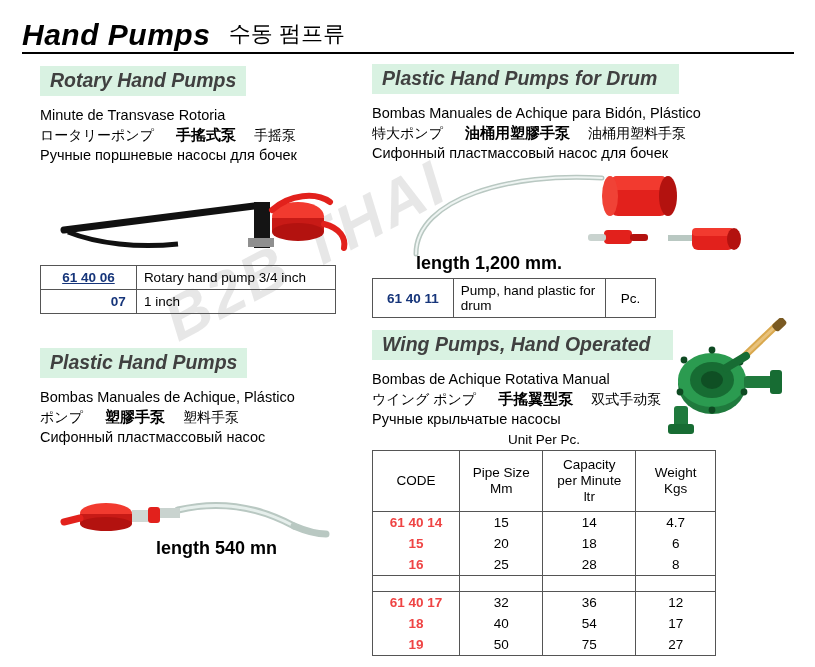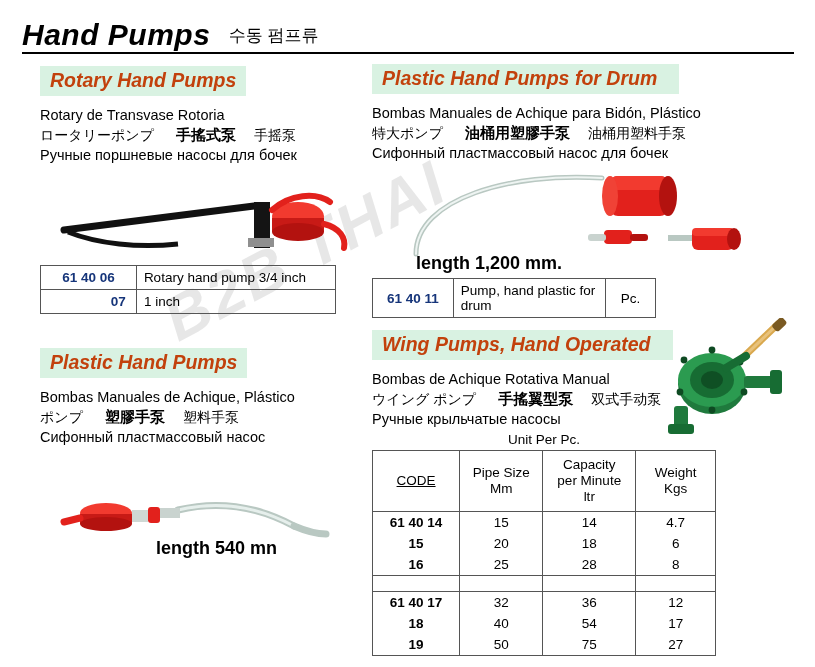"수동 펌프류" .page-title-cjk { font-size: 17px -> 22px }
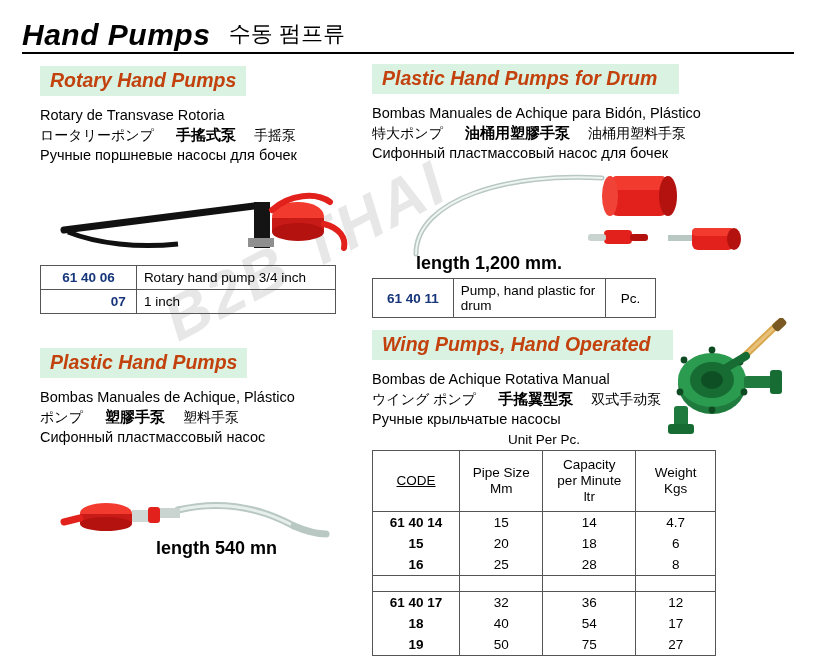"Rotary Hand Pumps" .sec-title { color: #c2410c -> #404040 }
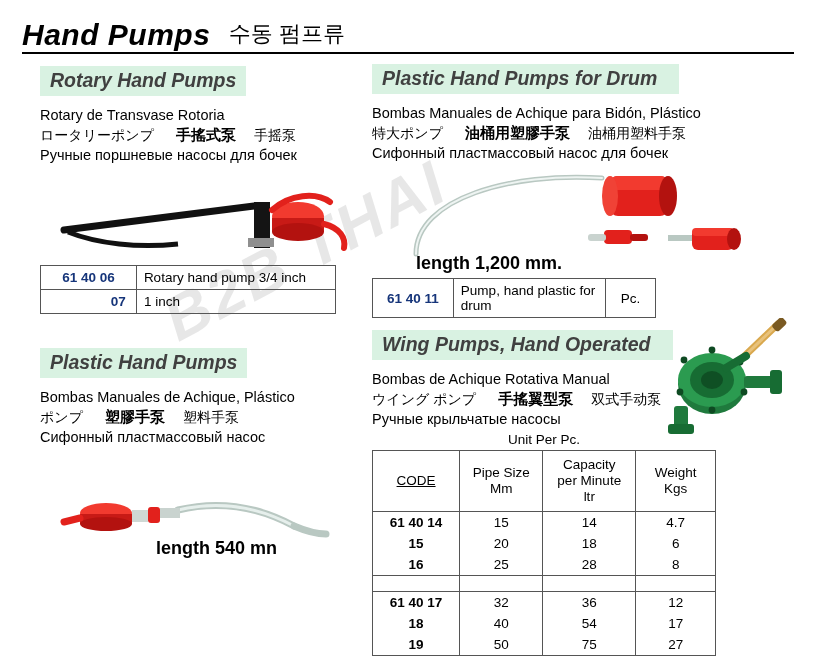"Rotary de Transvase Rotoria" div.ln { text: Rotary -> Minute }
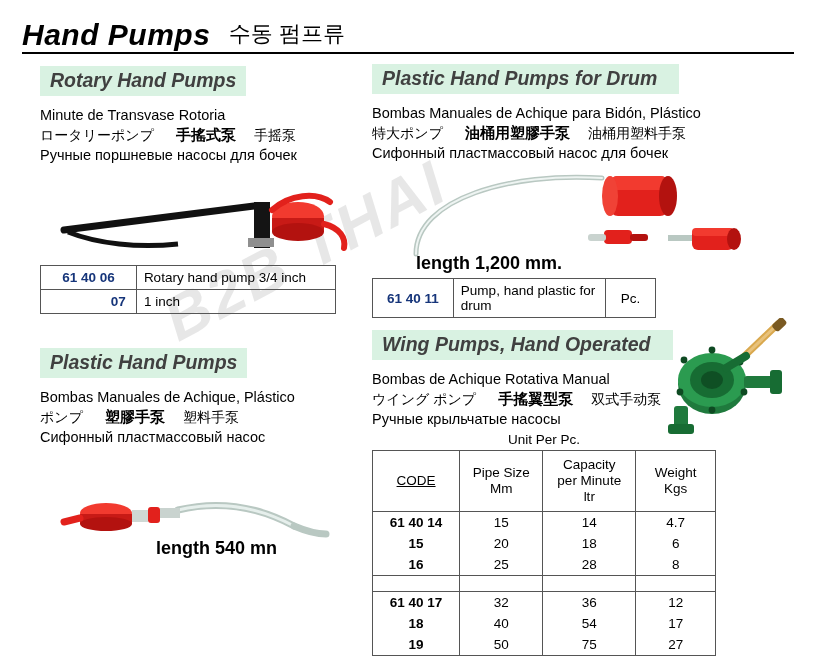"61 40 06" td.cell-code { text-decoration: none -> underline }
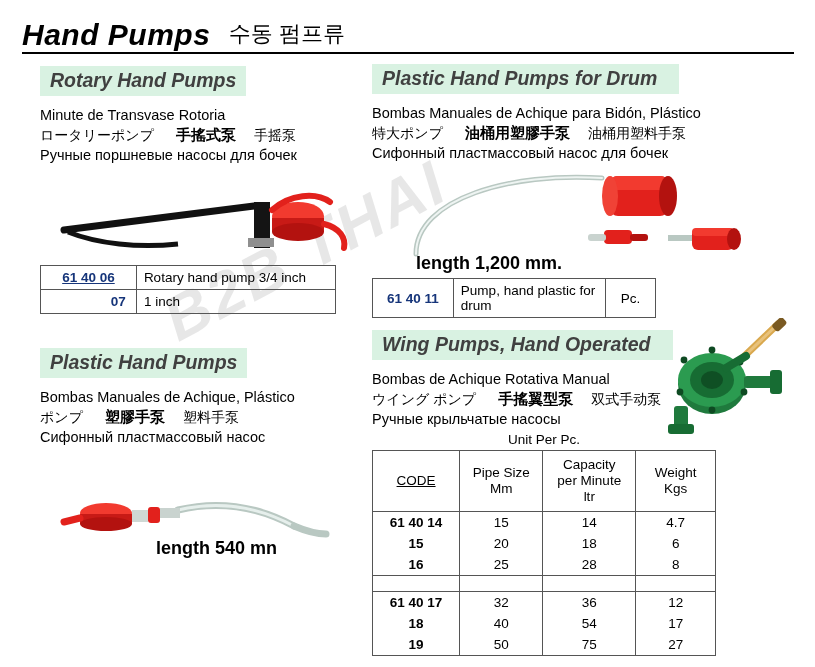"CODE" th { text-decoration: underline -> none }
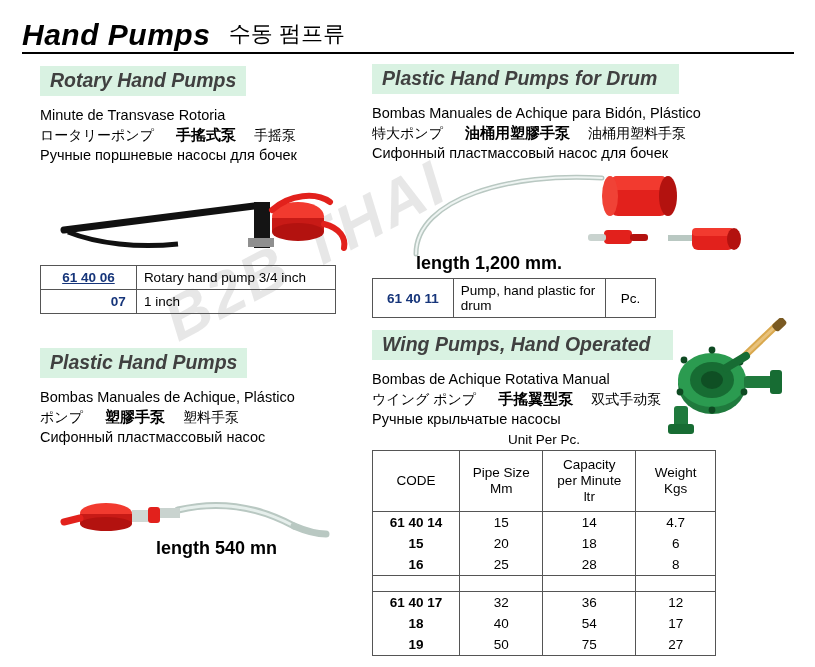"61 40 14" table.wingtbl td.code { color: #000000 -> #ef4444 }
